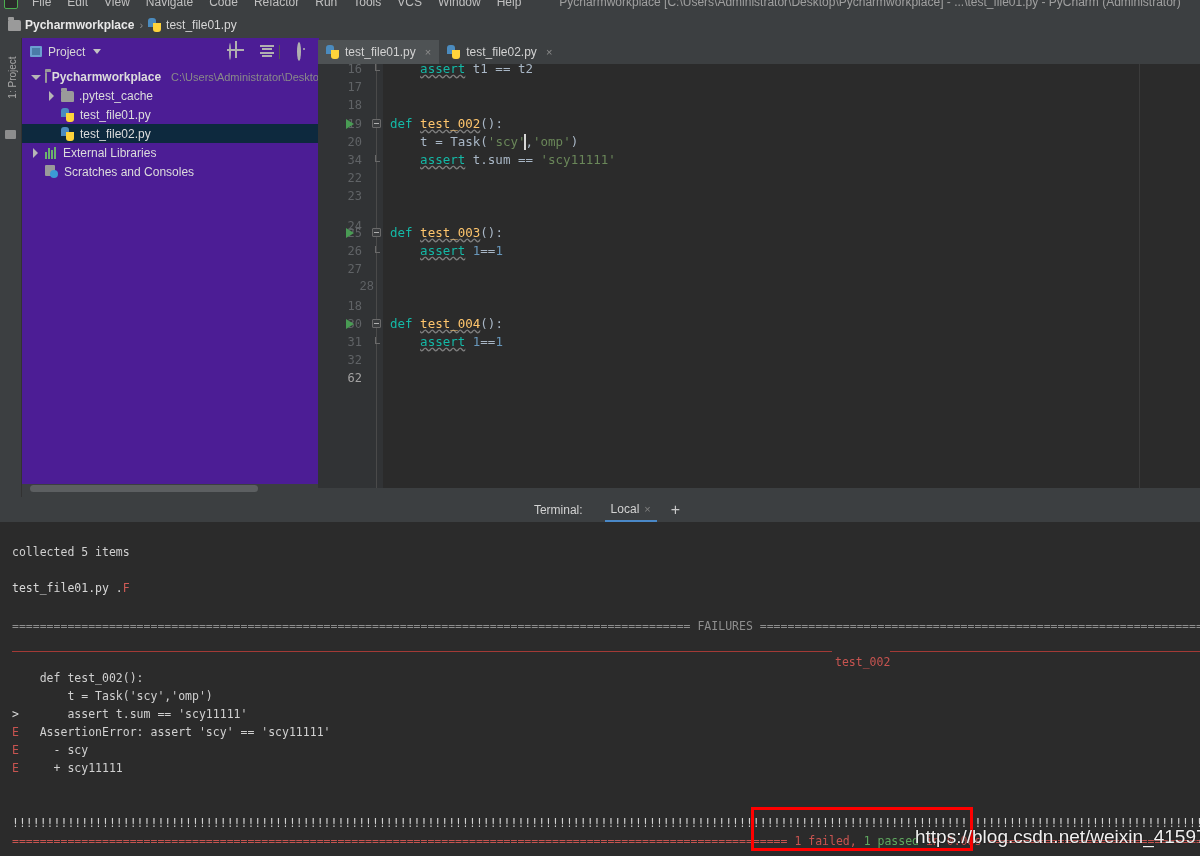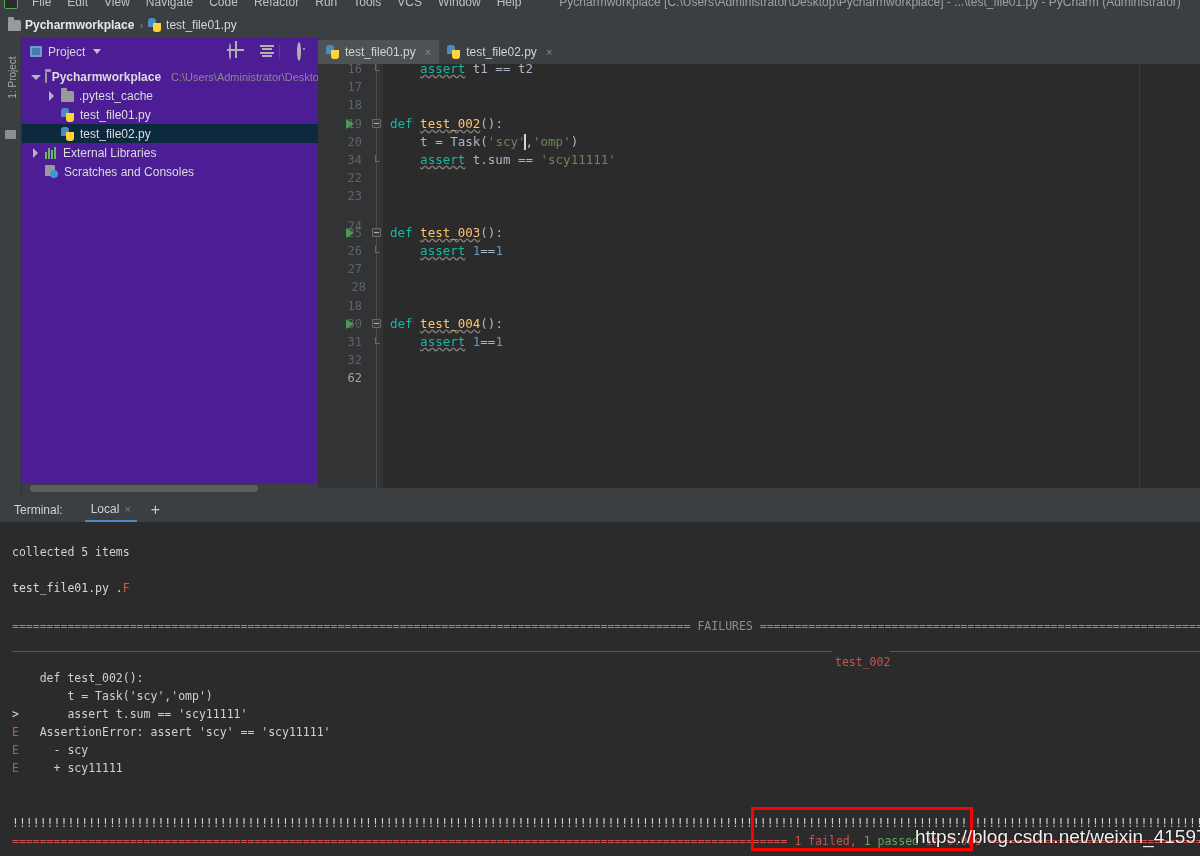"28" div.lnum { font-family: none -> Liberation Mono, monospace; left: 4px -> 12px }
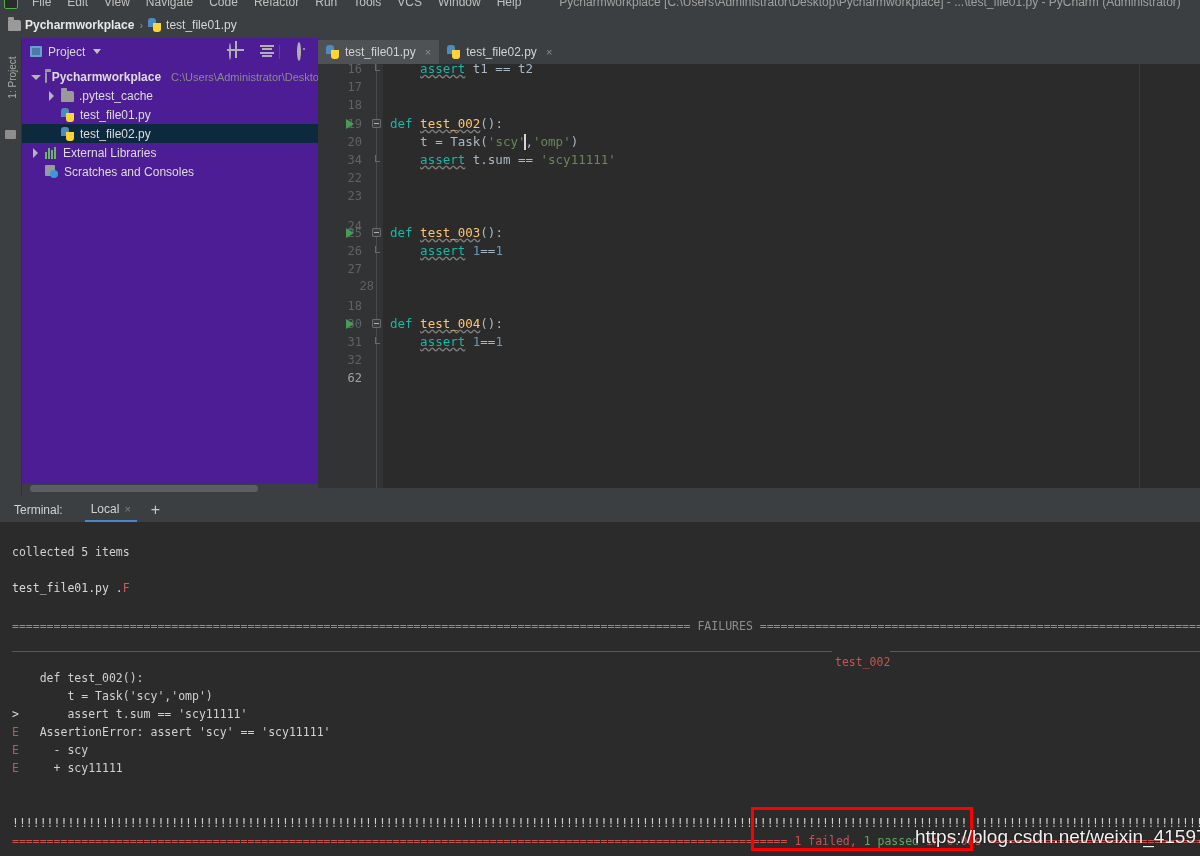"Terminal:" .term-tabbar { justify-content: none -> center }
